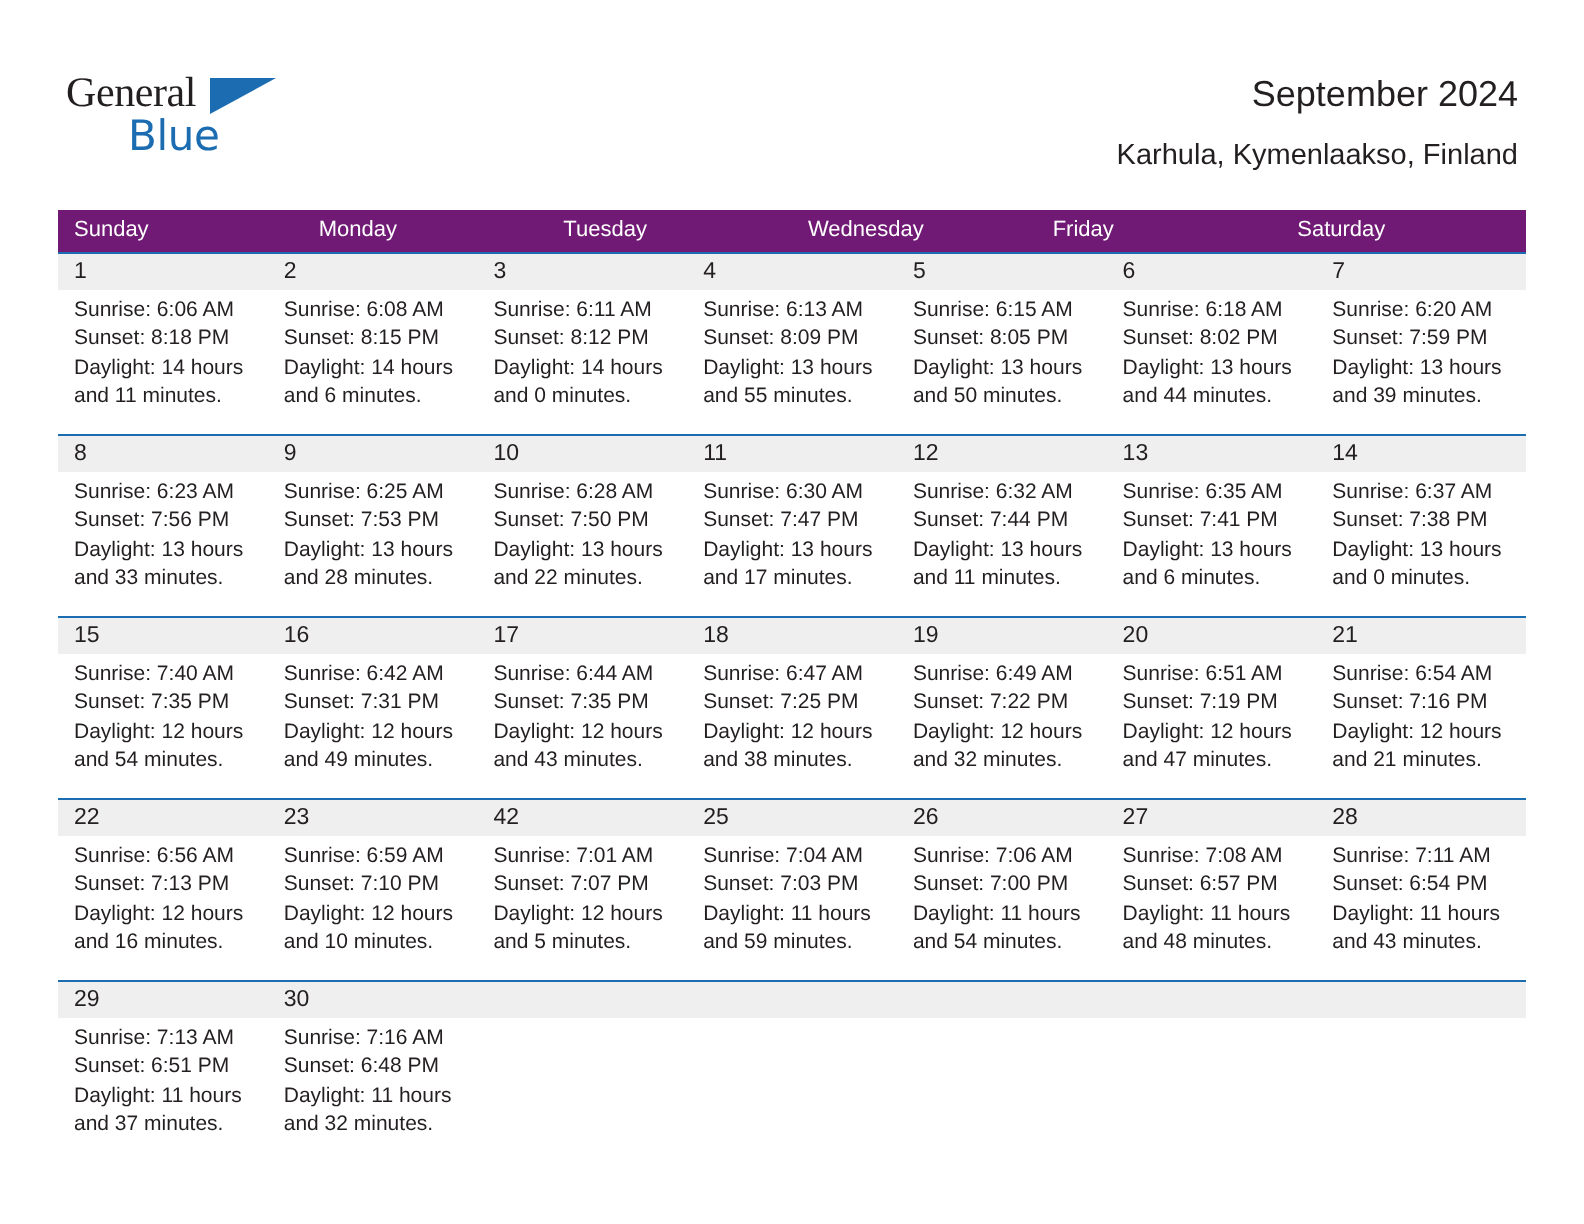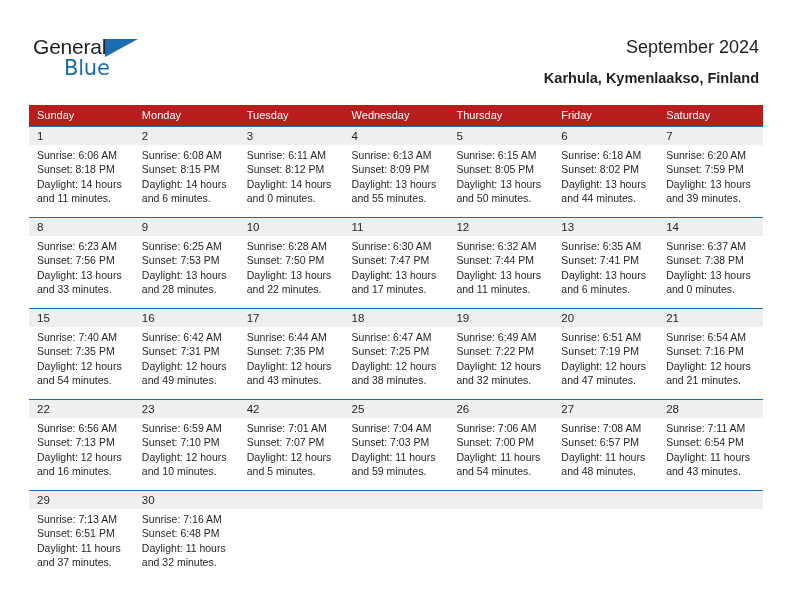"General" .logo-general { font-family: Liberation Sans, sans-serif -> Liberation Serif, serif }
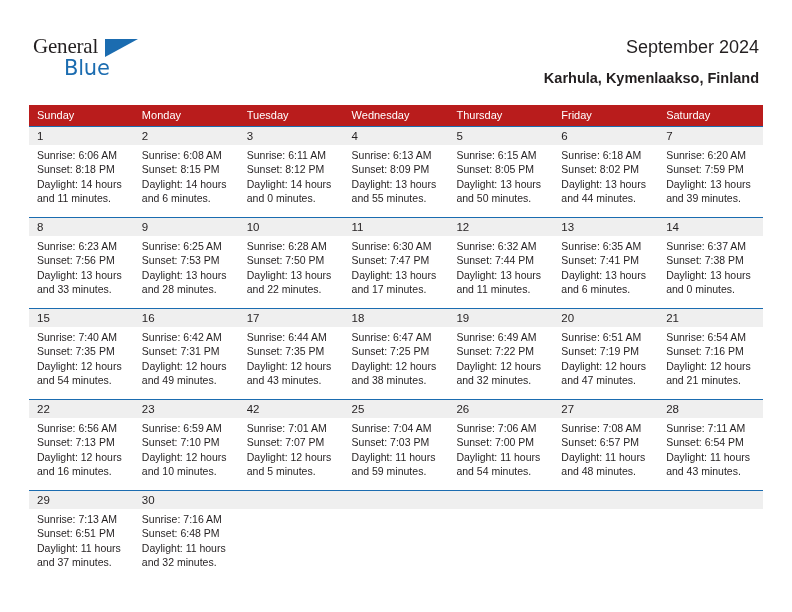"Karhula, Kymenlaakso, Finland" .cal-subtitle { font-weight: 700 -> 400 }
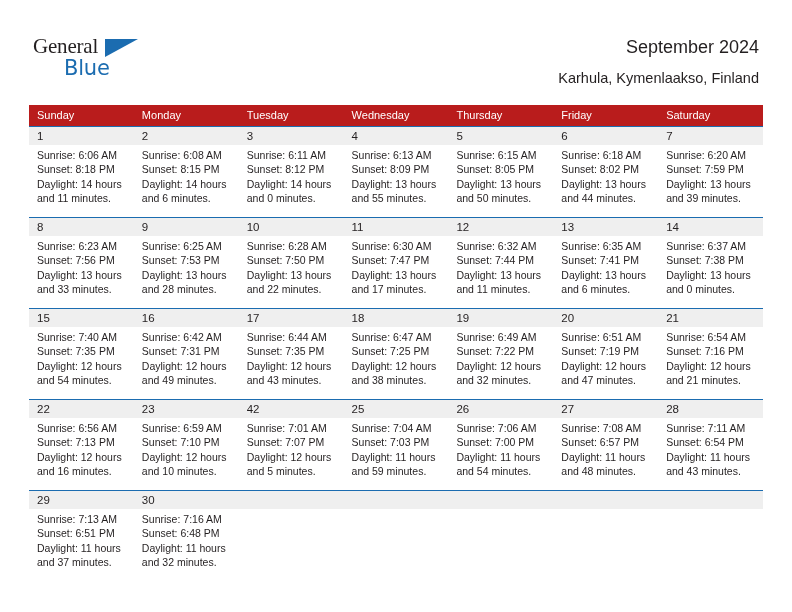"Sunday" .weekday-row { background: #b91c1c -> #701a75 }
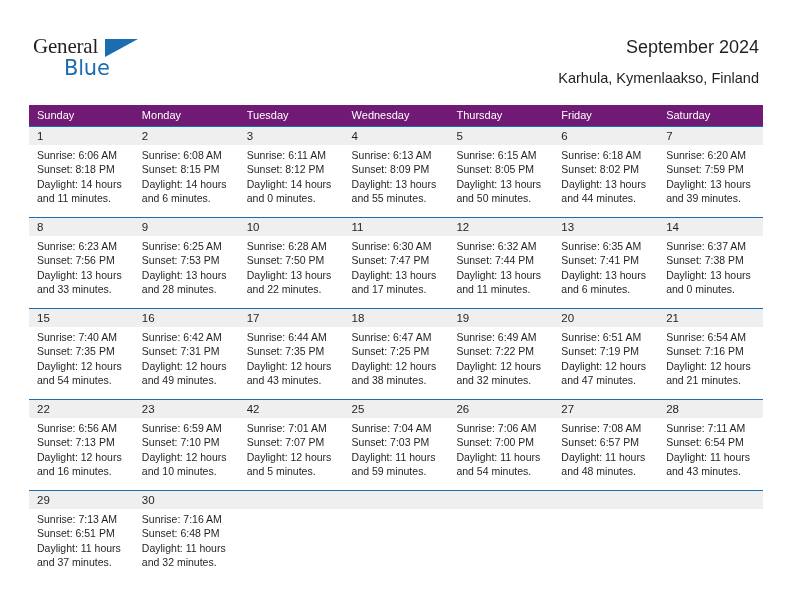"Thursday" div.weekday-cell { html: <div>Thursday</div> -> none }
